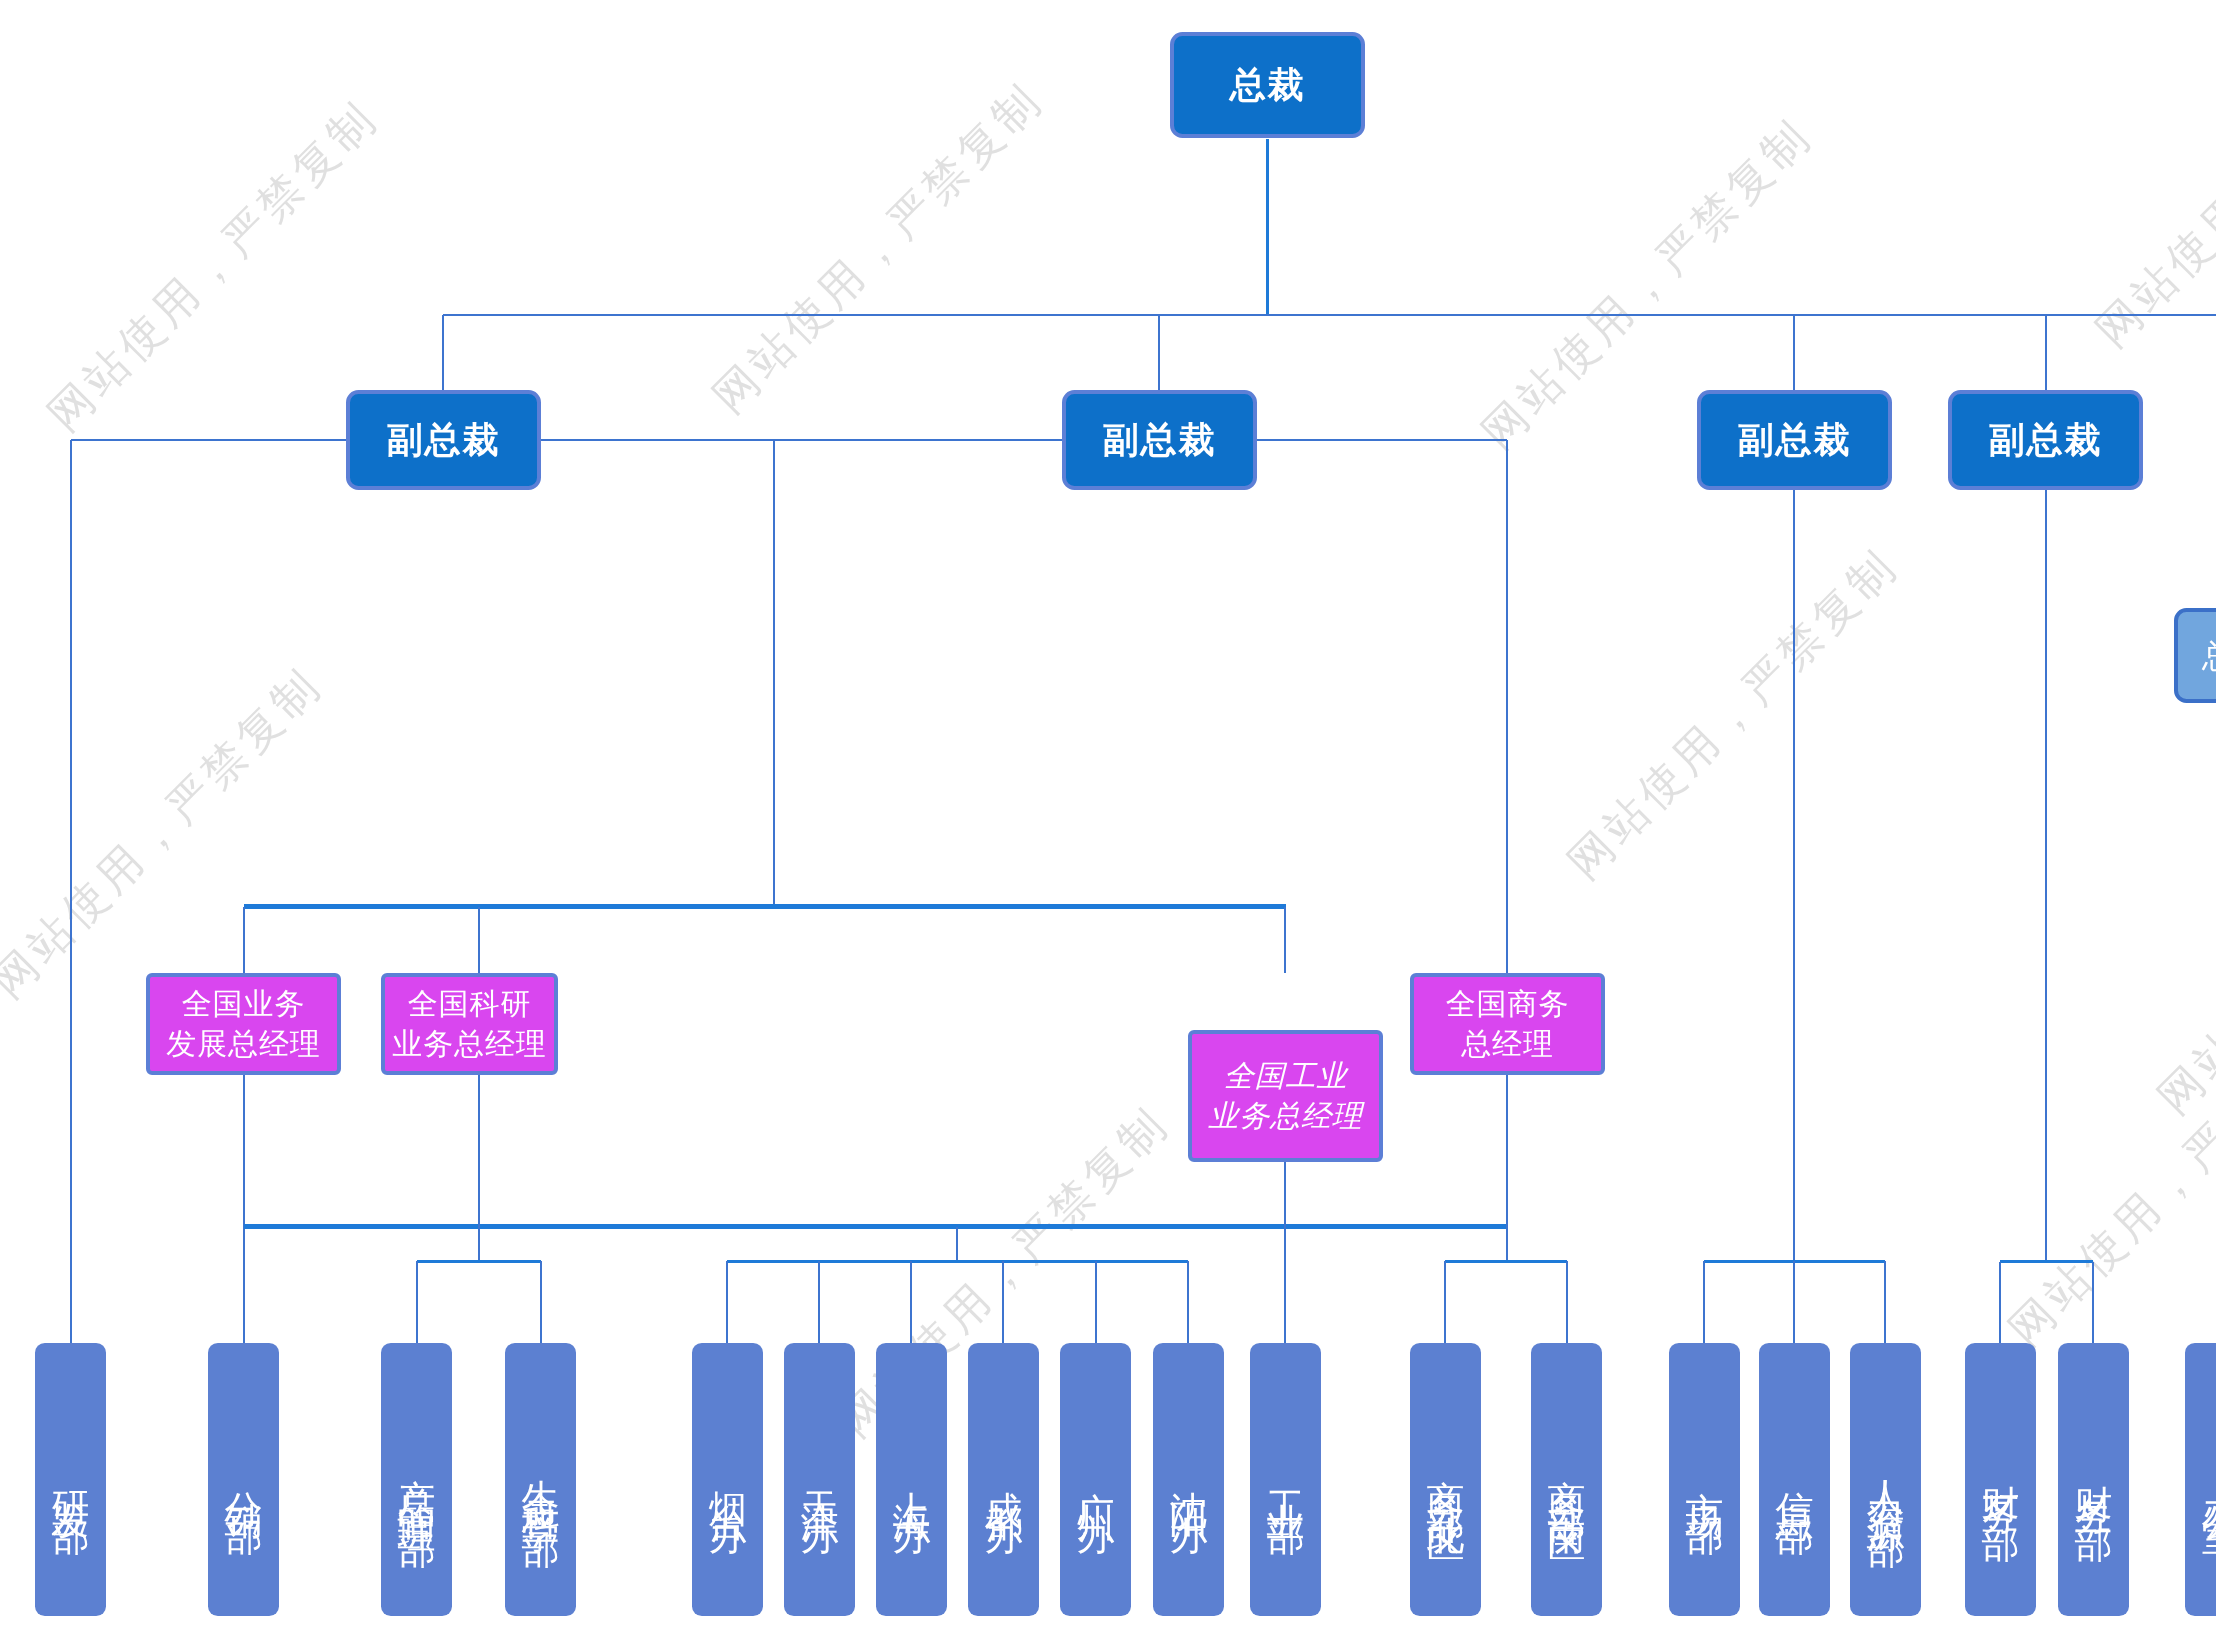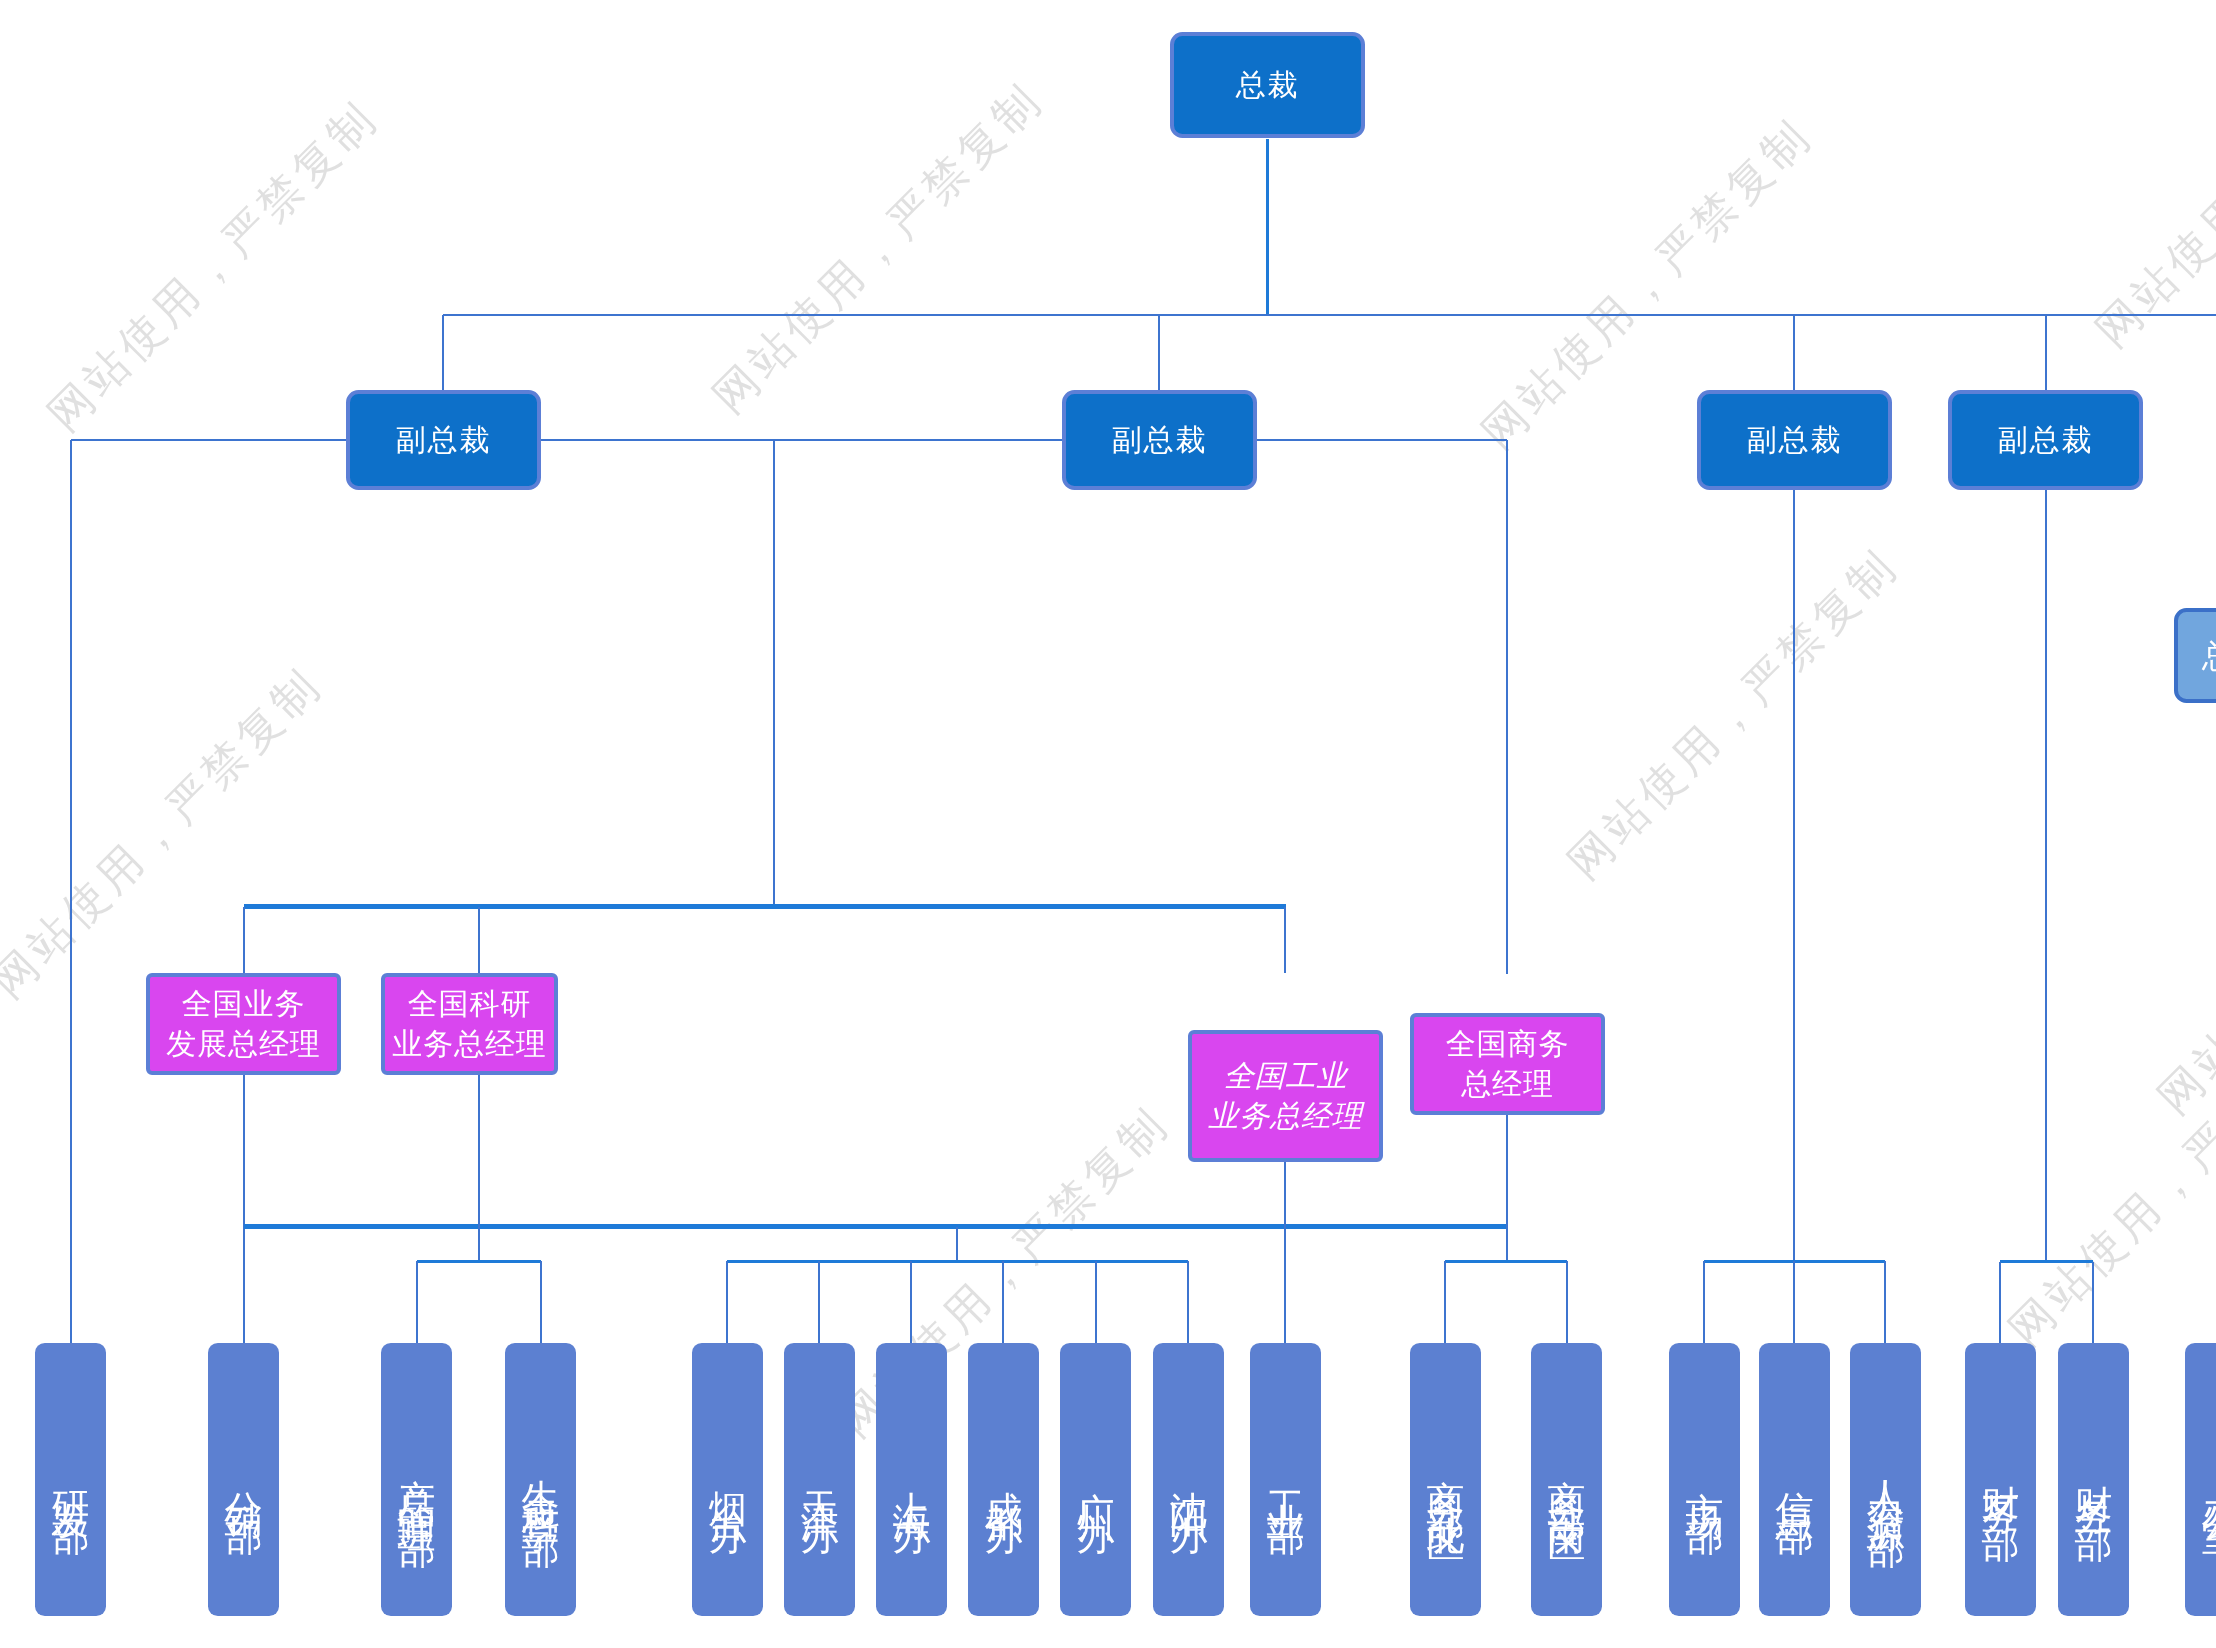"总裁" .n-exec .label { font-size: 30px -> 36px; font-weight: none -> bold }
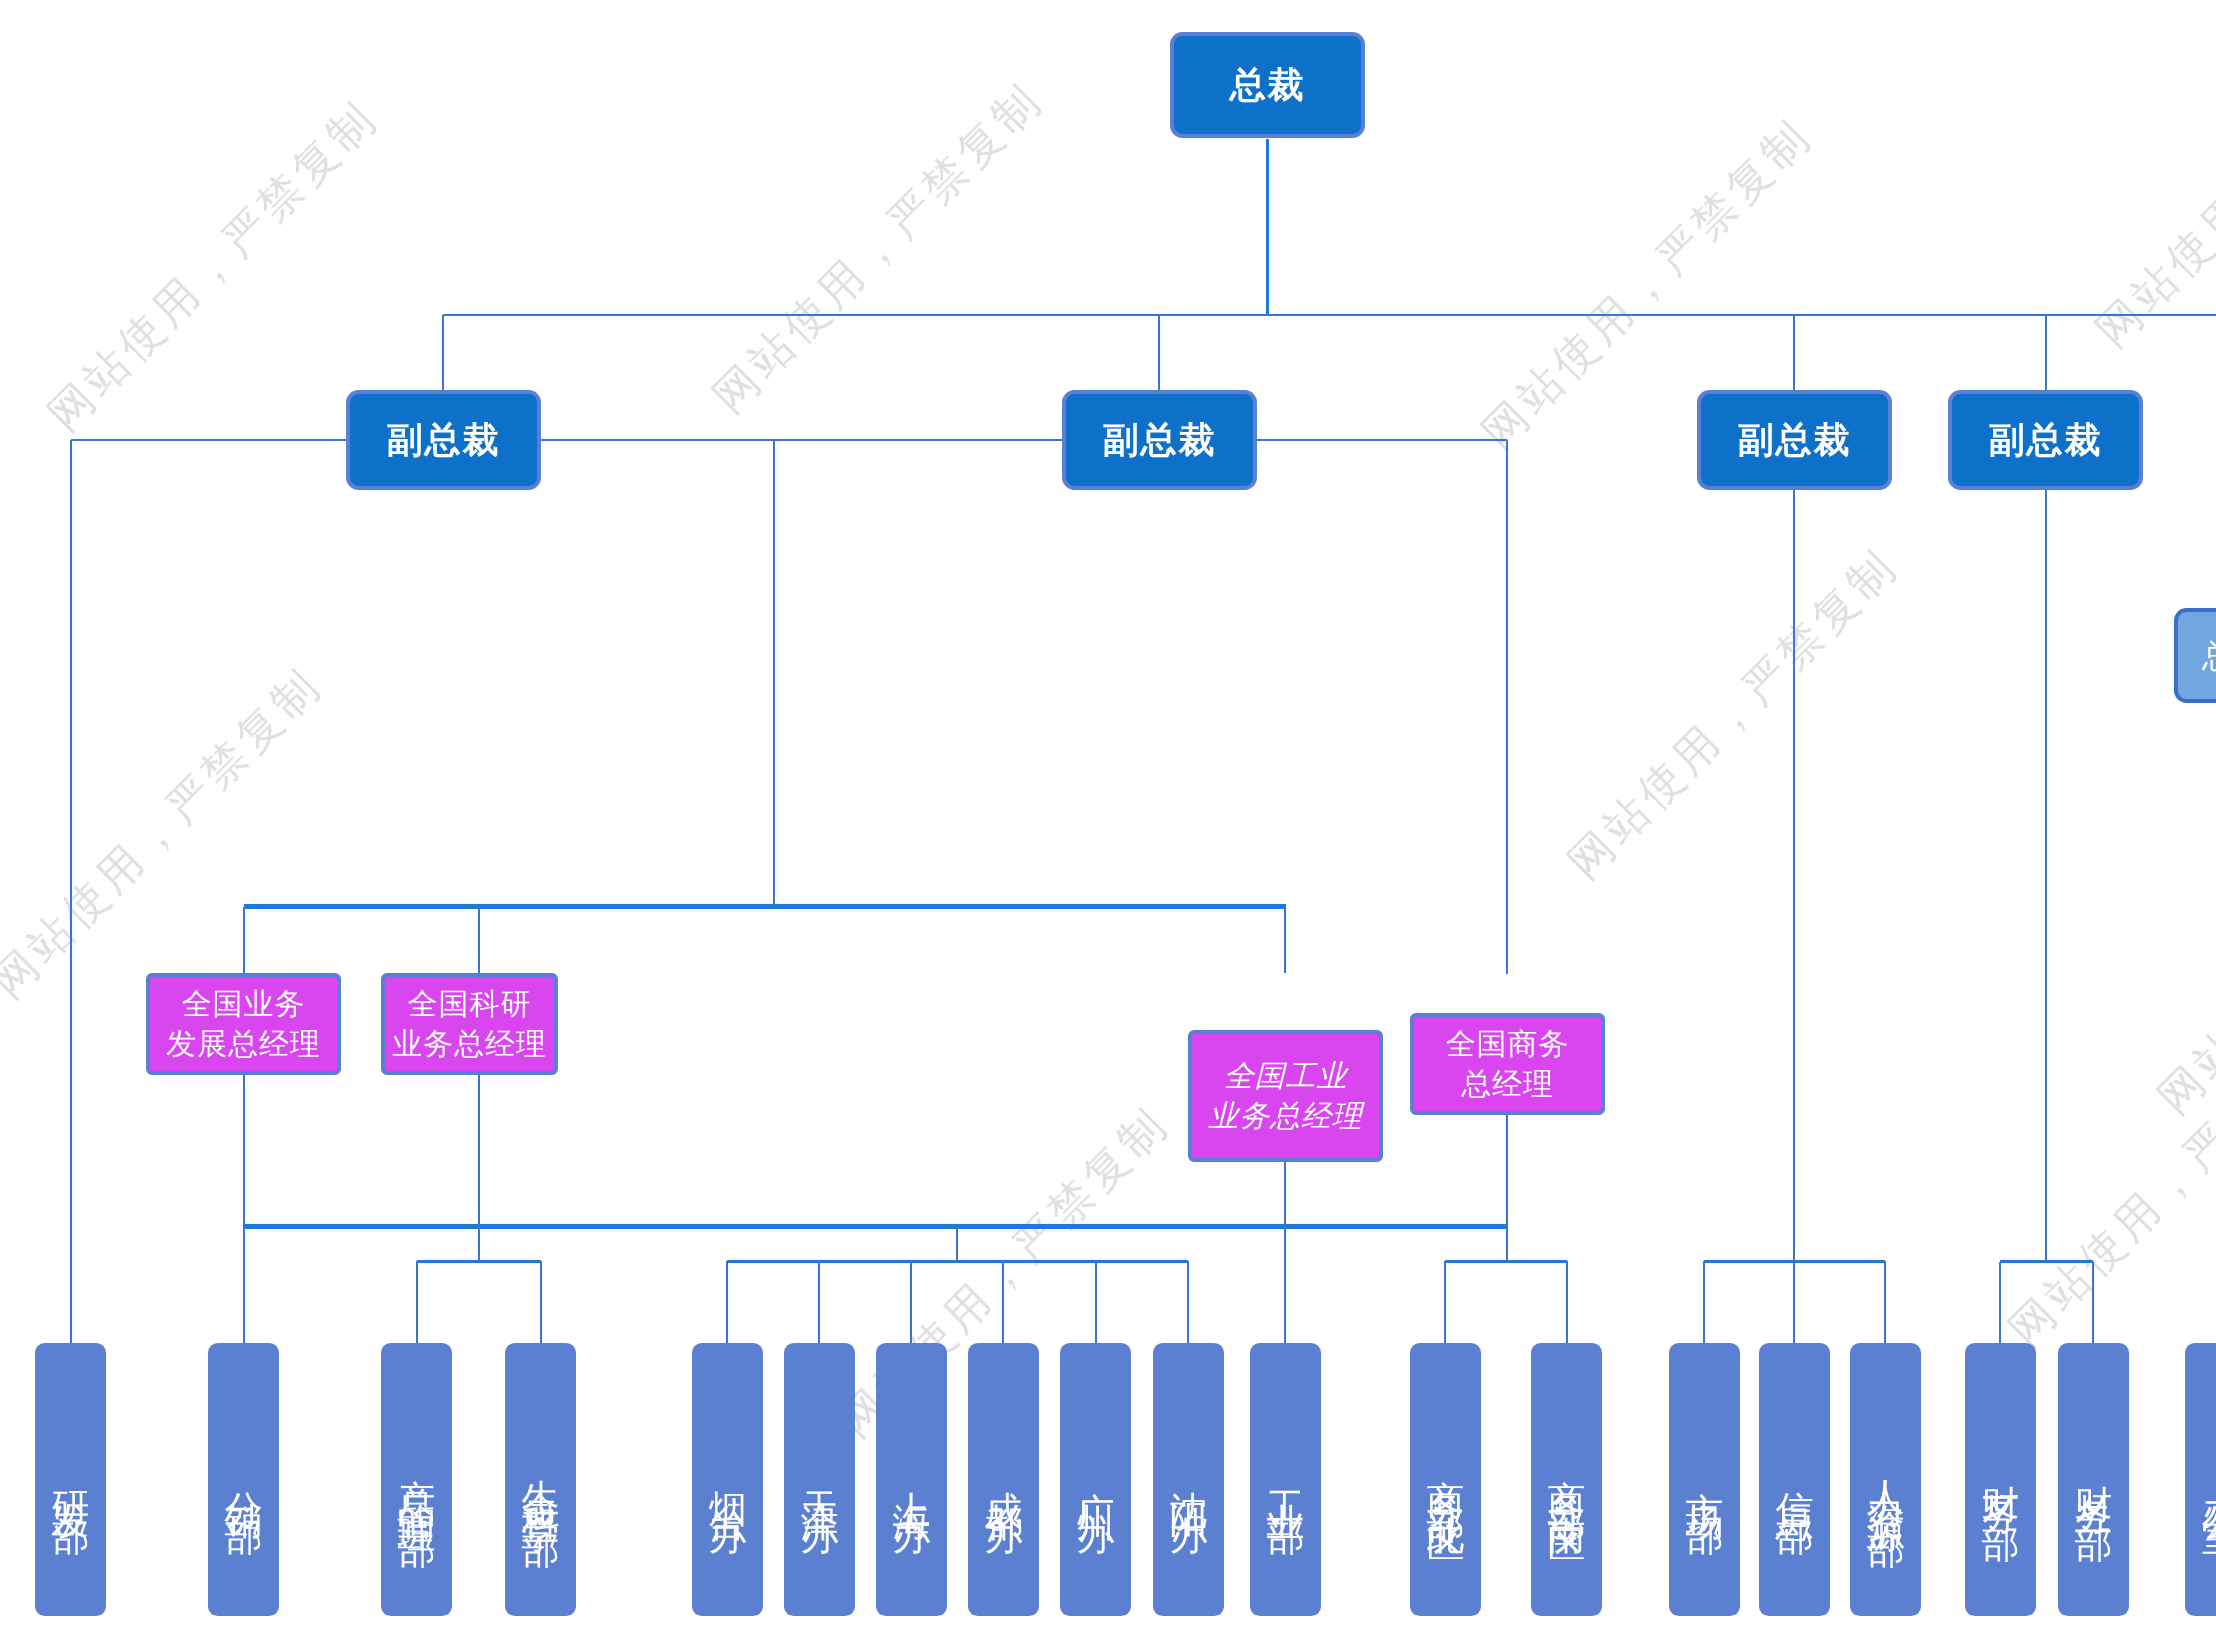"全国商务" div.node { margin-top: 40px -> none }
